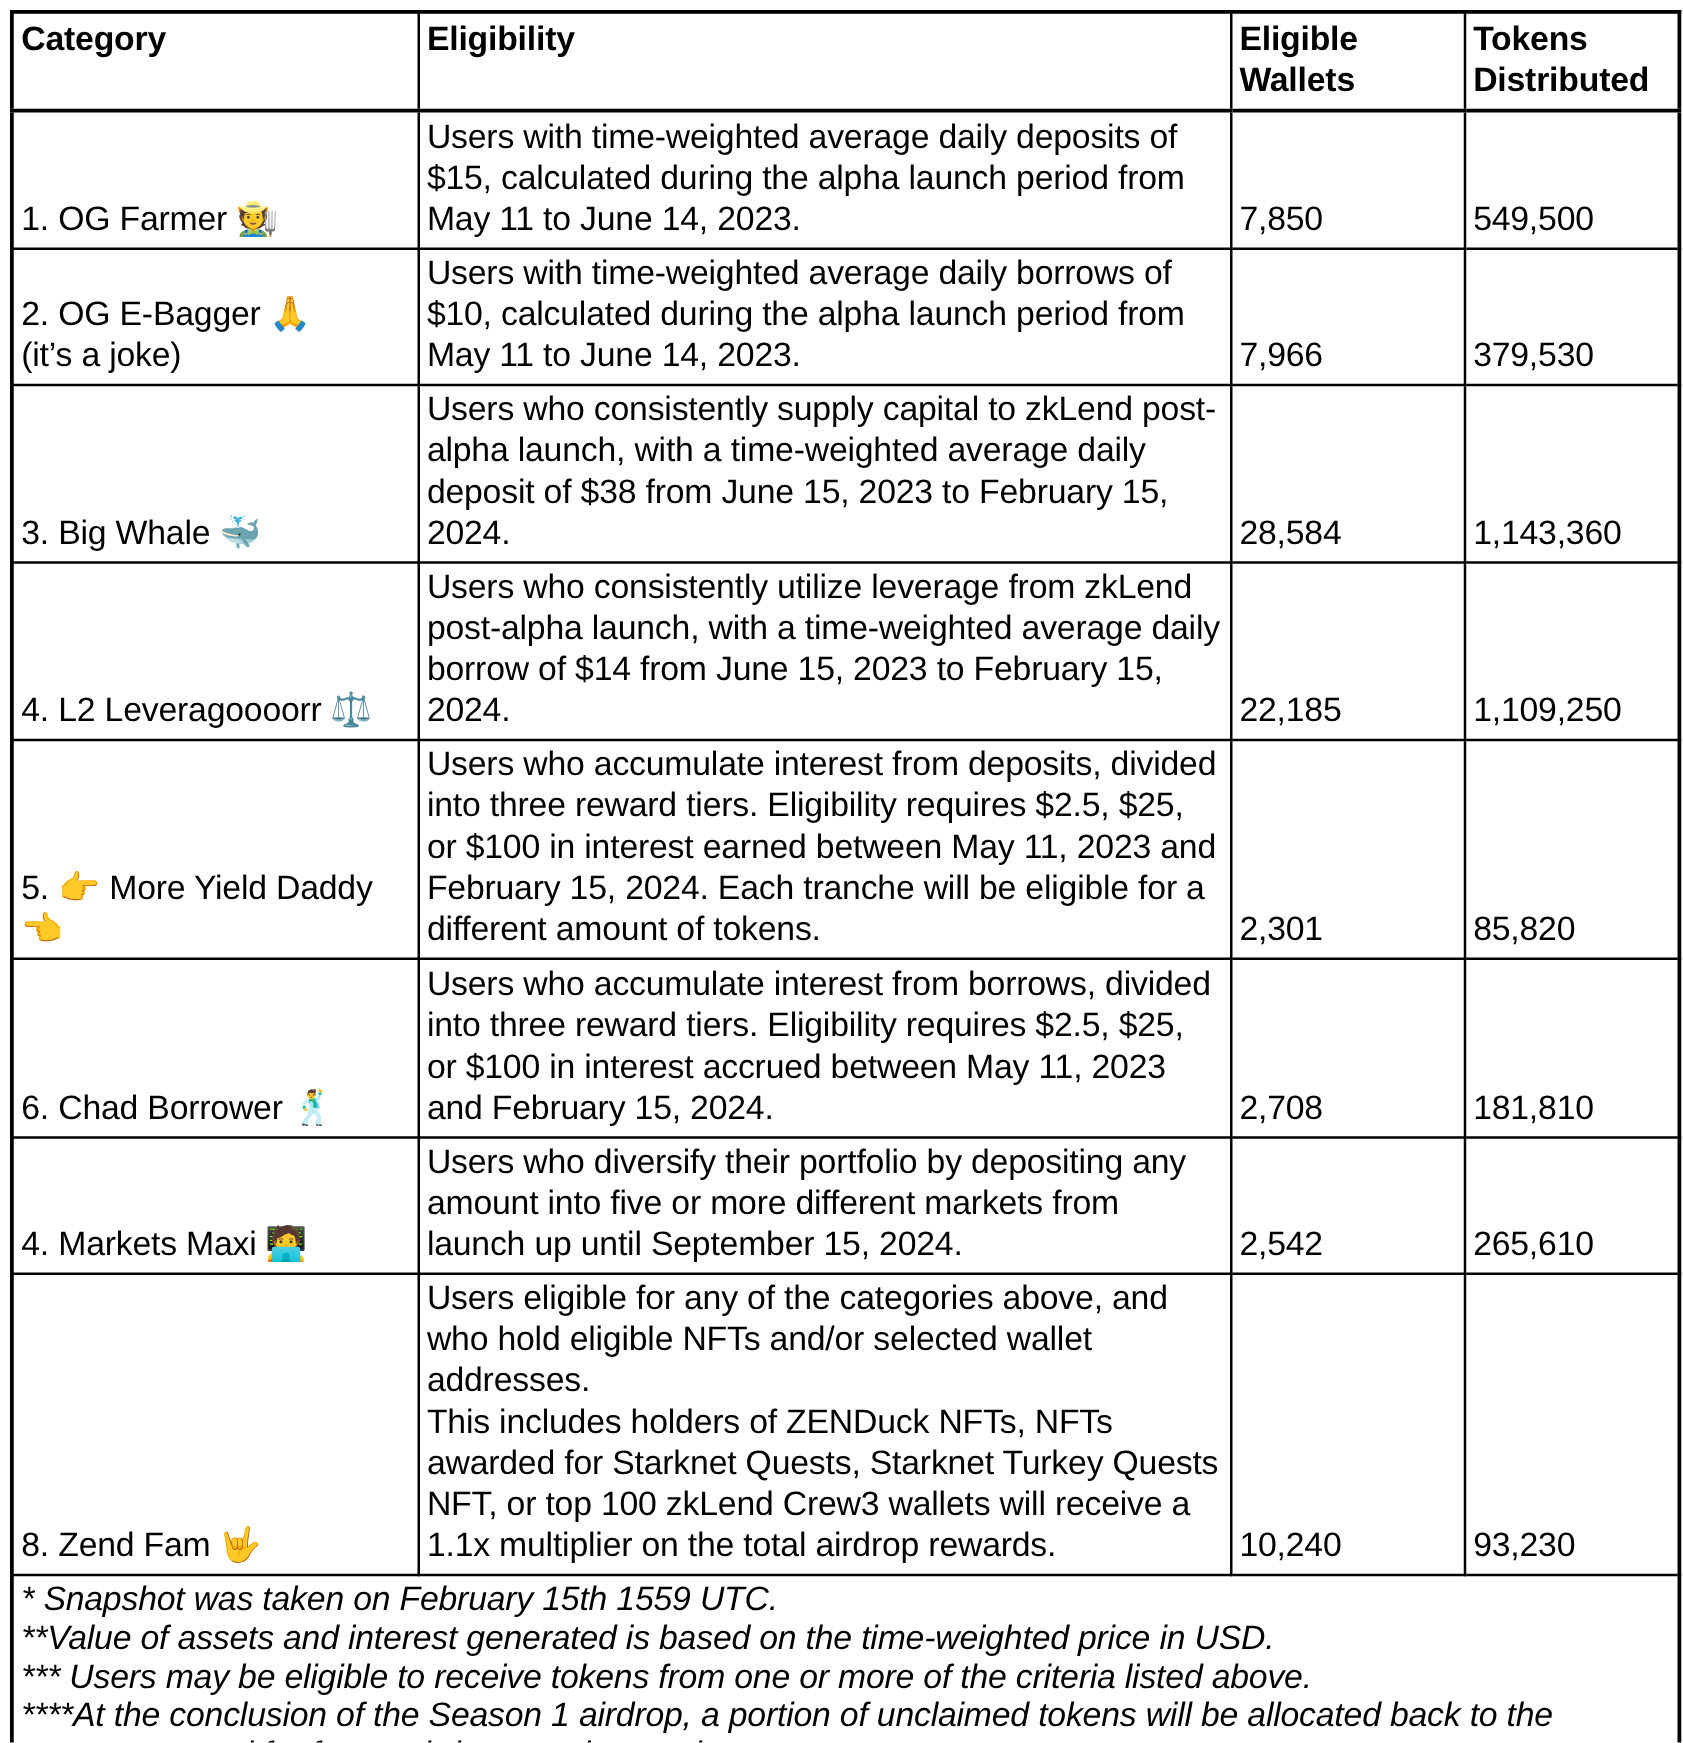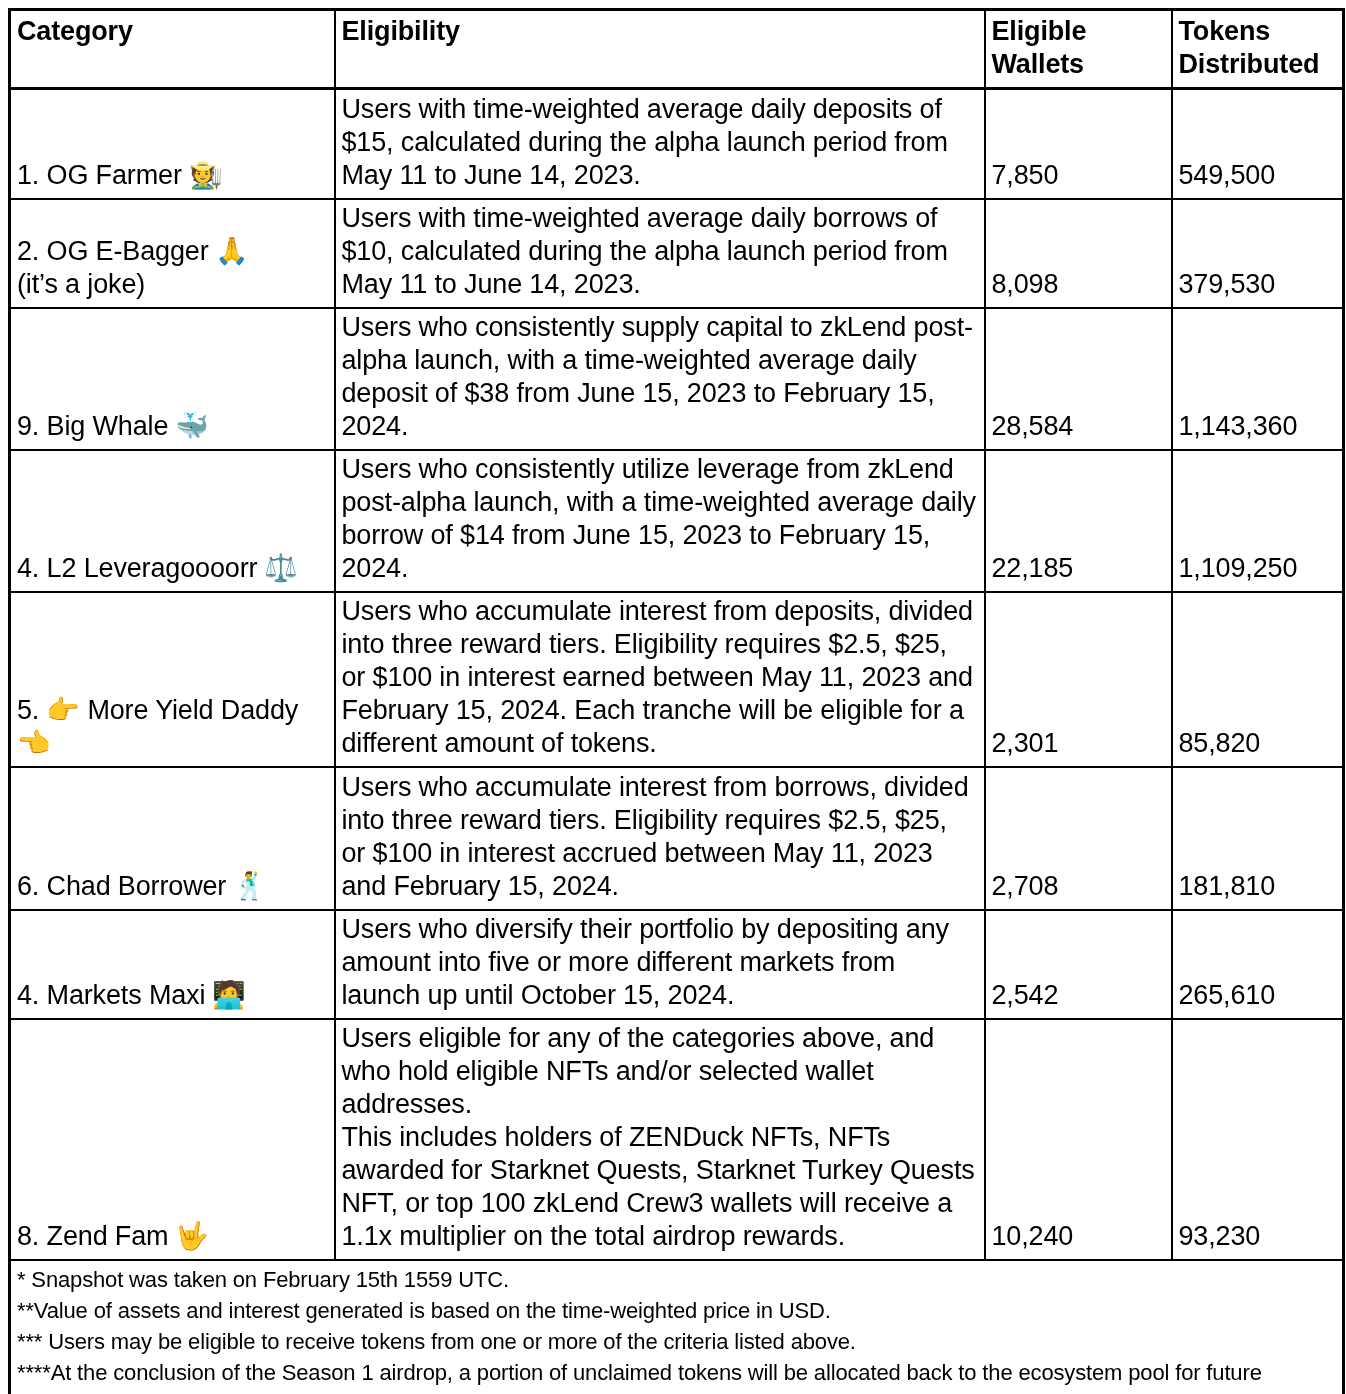"8,098" td { text: 8,098 -> 7,966 }
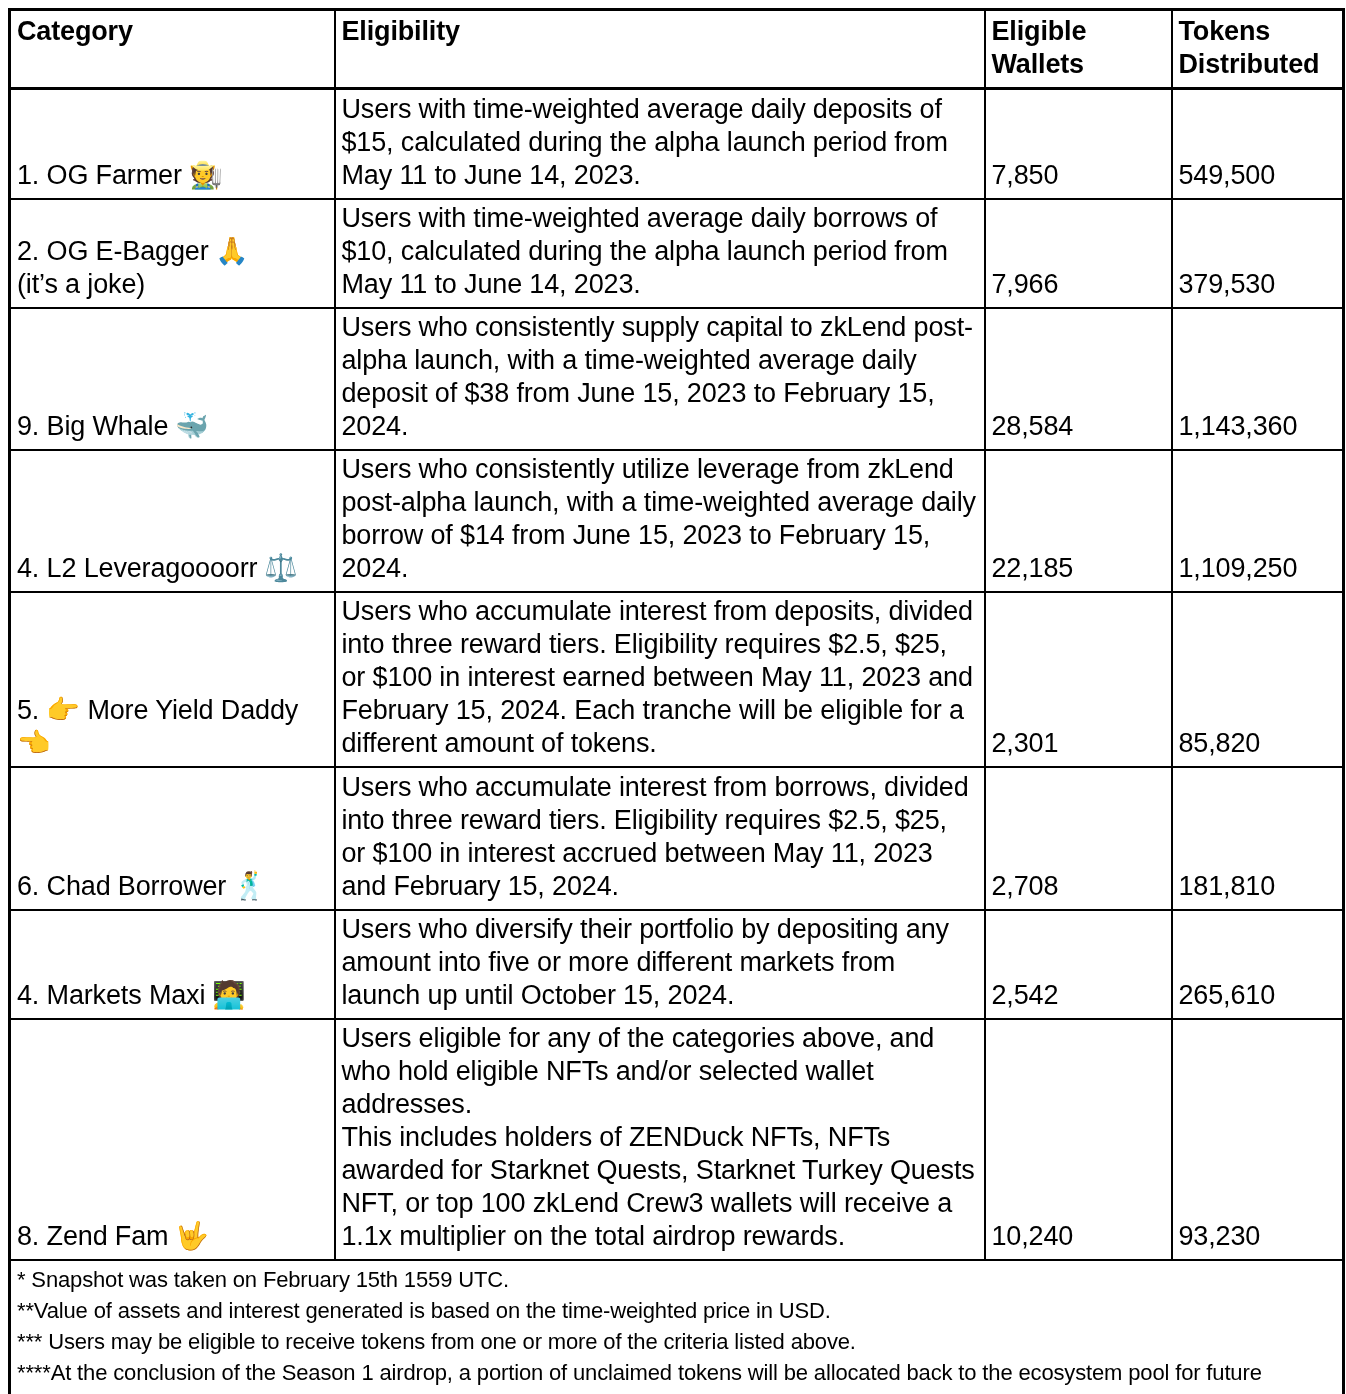"9. Big Whale 🐳" td.cell-pre { text: 9 -> 3 }
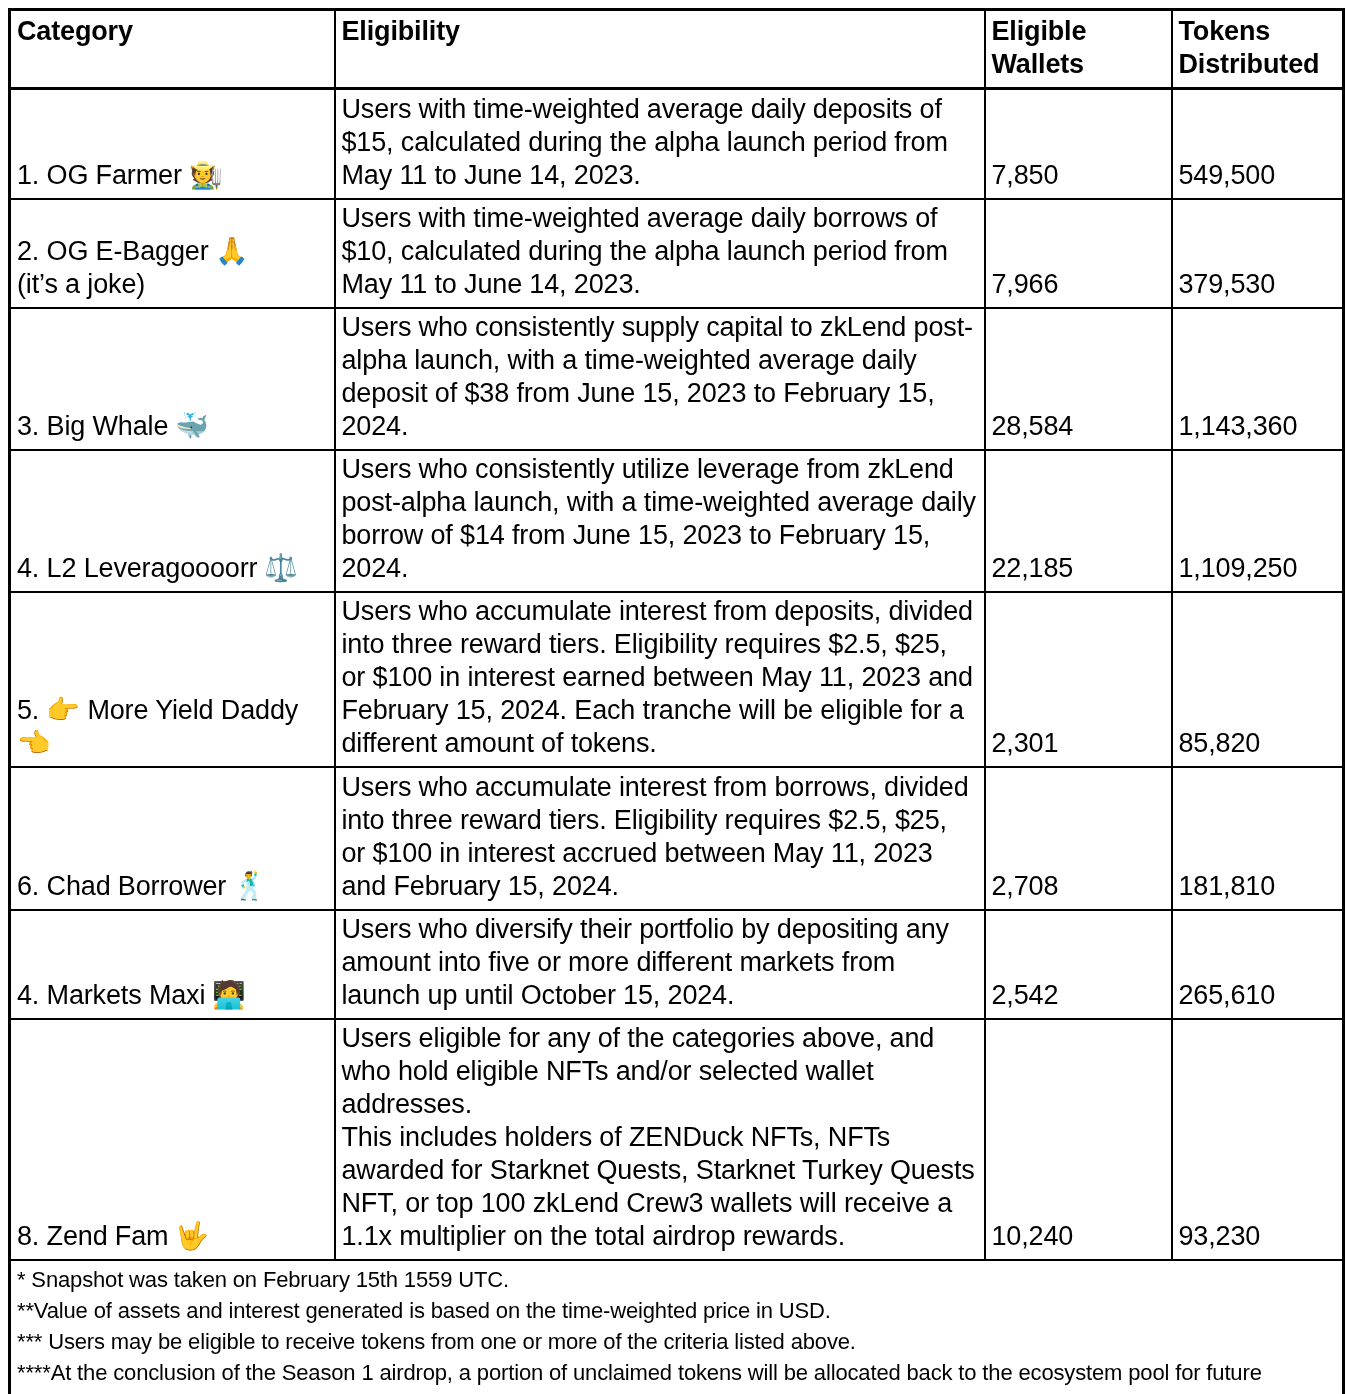"Users who diversify their portfolio" td.cell-pre { text: October -> September }
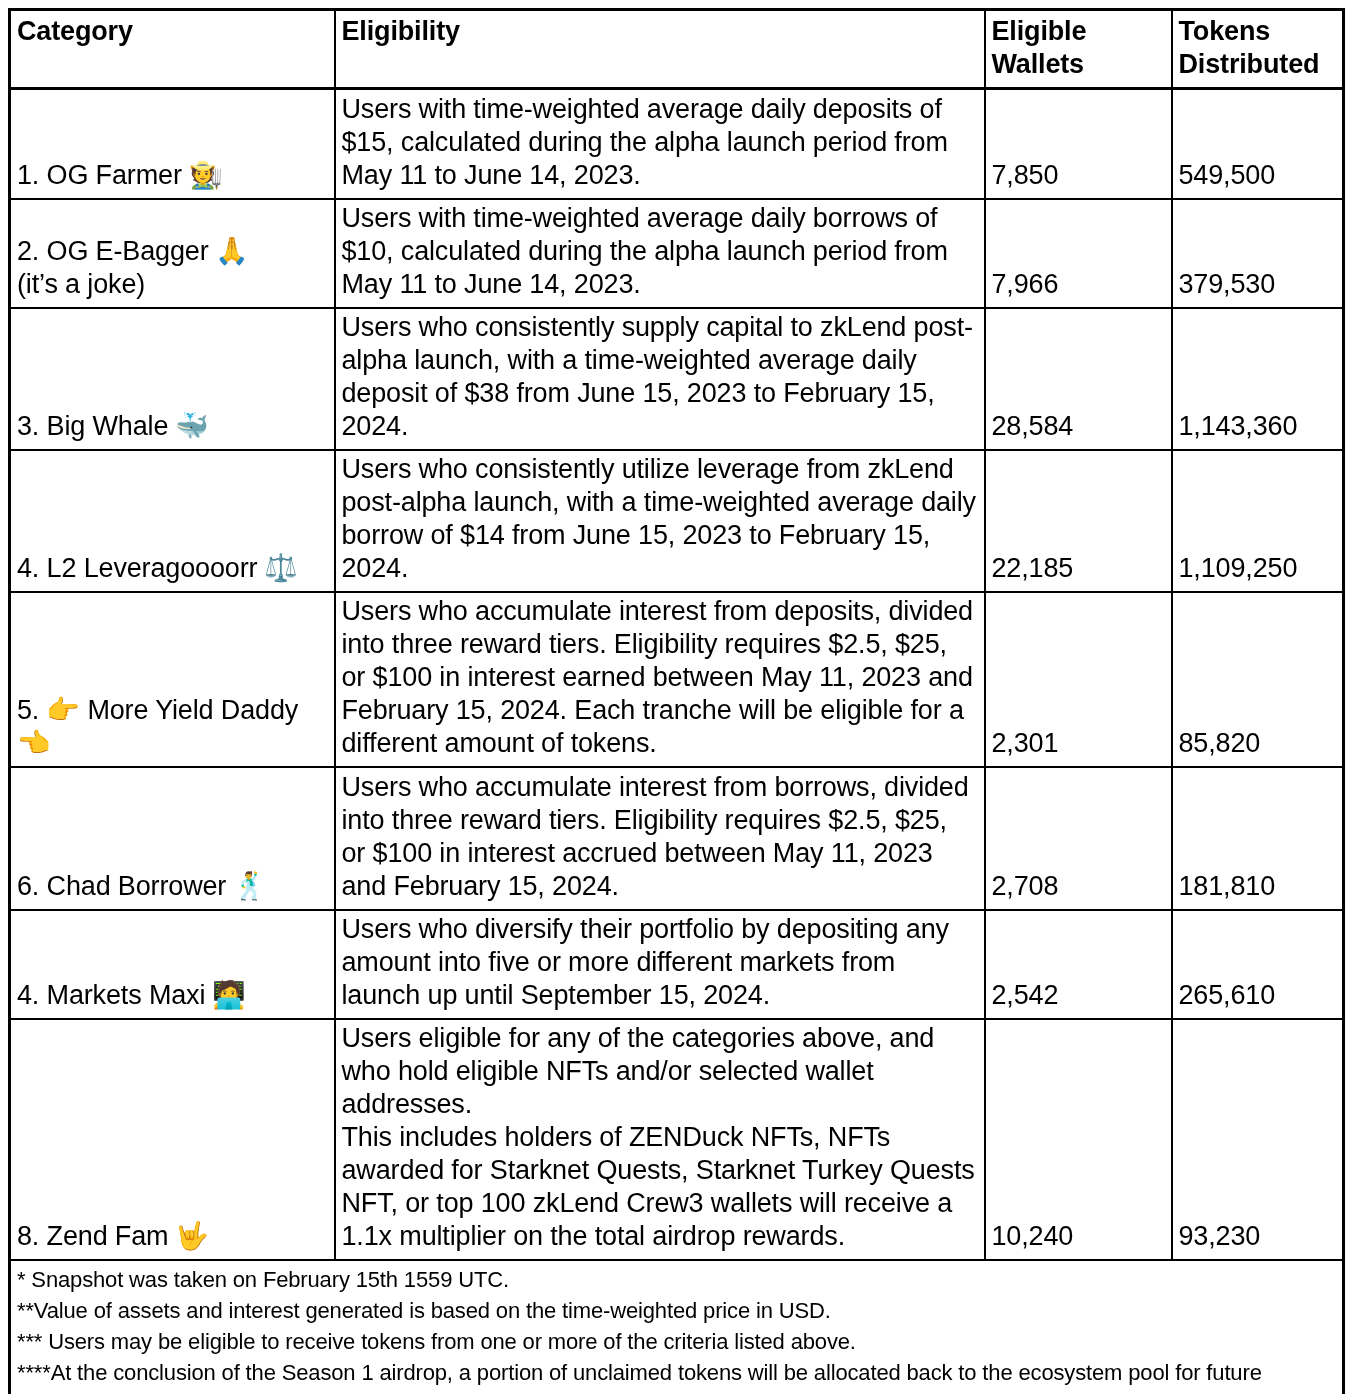"* Snapshot was taken on" .footnote-line { font-size: 22px -> 27px; font-style: none -> italic }
